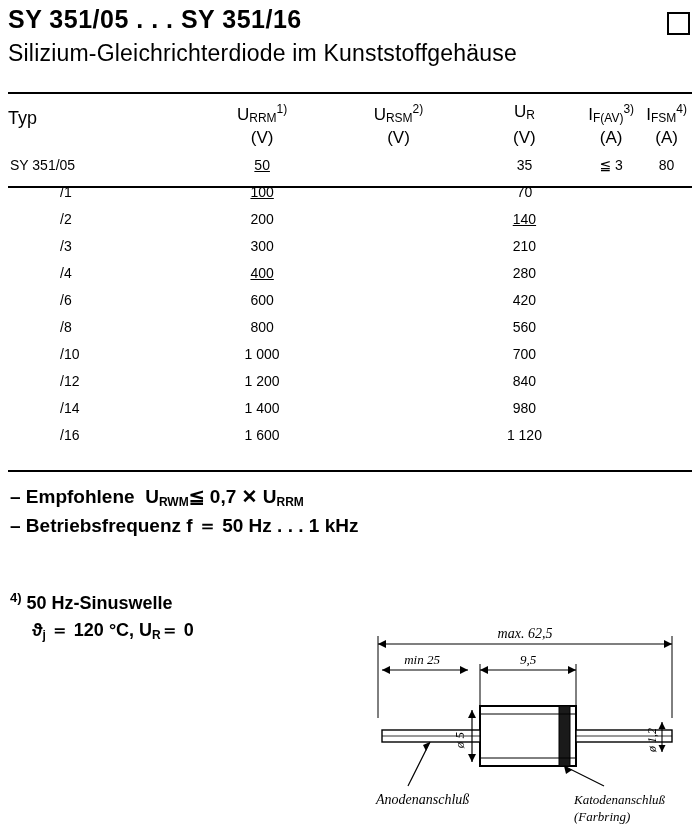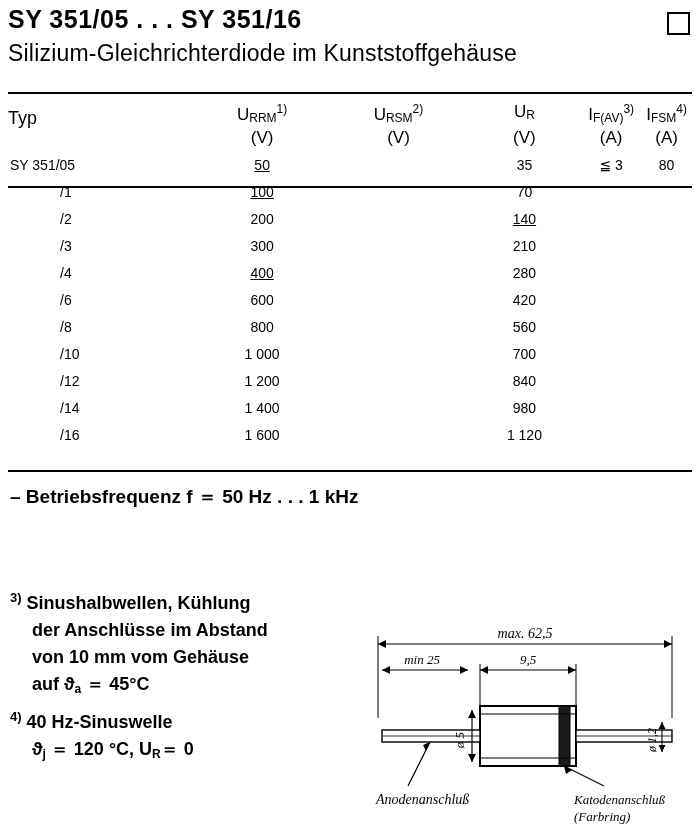"– Empfohlene URWM≦ 0,7 ✕" div.dash-item { html: none -> <div> <span>– Empfohlene</span> &nbsp;<span>U</span><span>RWM</span><span>≦ 0,7 ✕ U</span><span>RRM</span> </div> }
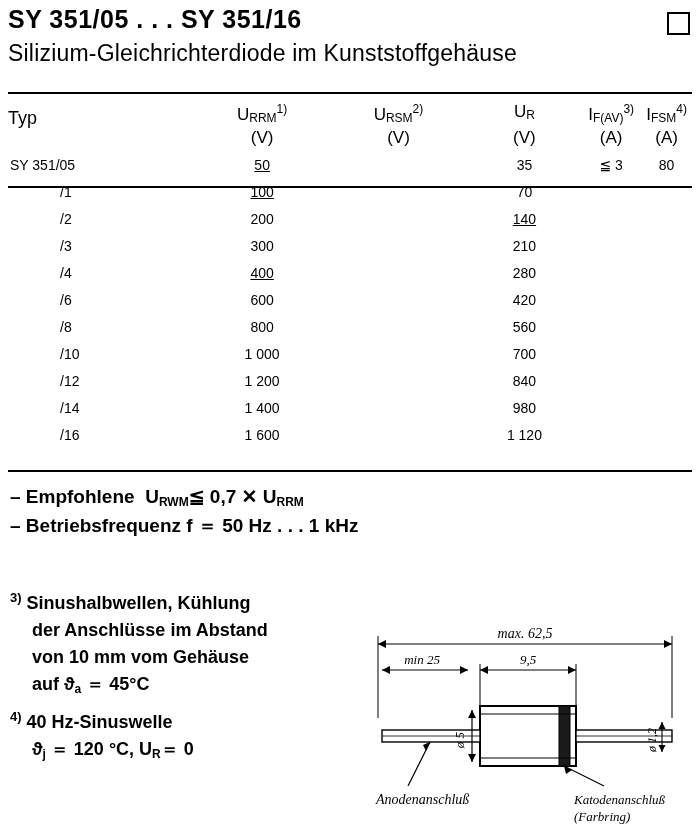"3) Sinushalbwellen, Kühlung" div.fn { html: <div> <span>3)</span> <span>Sinushalbwellen, Kühlung</span> <span>der Anschlüsse im Abstand</span> <span>von 10 mm vom Gehäuse</span> <span> <span>auf</span> <span>ϑ</span><span>a</span> <span>＝ 45°C</span> </span> </div> -> none }
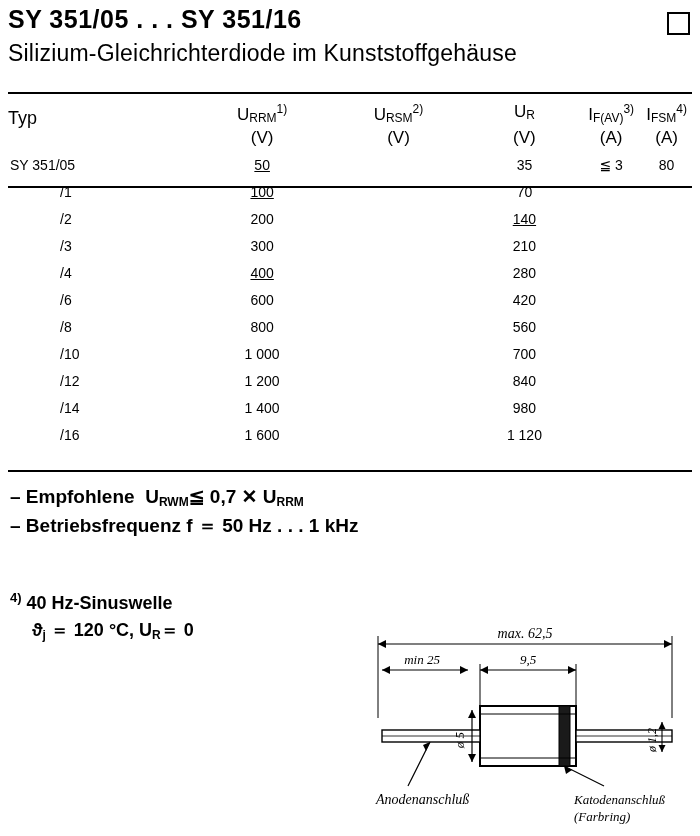"40 Hz-Sinuswelle" span { text: 40 -> 50 }
